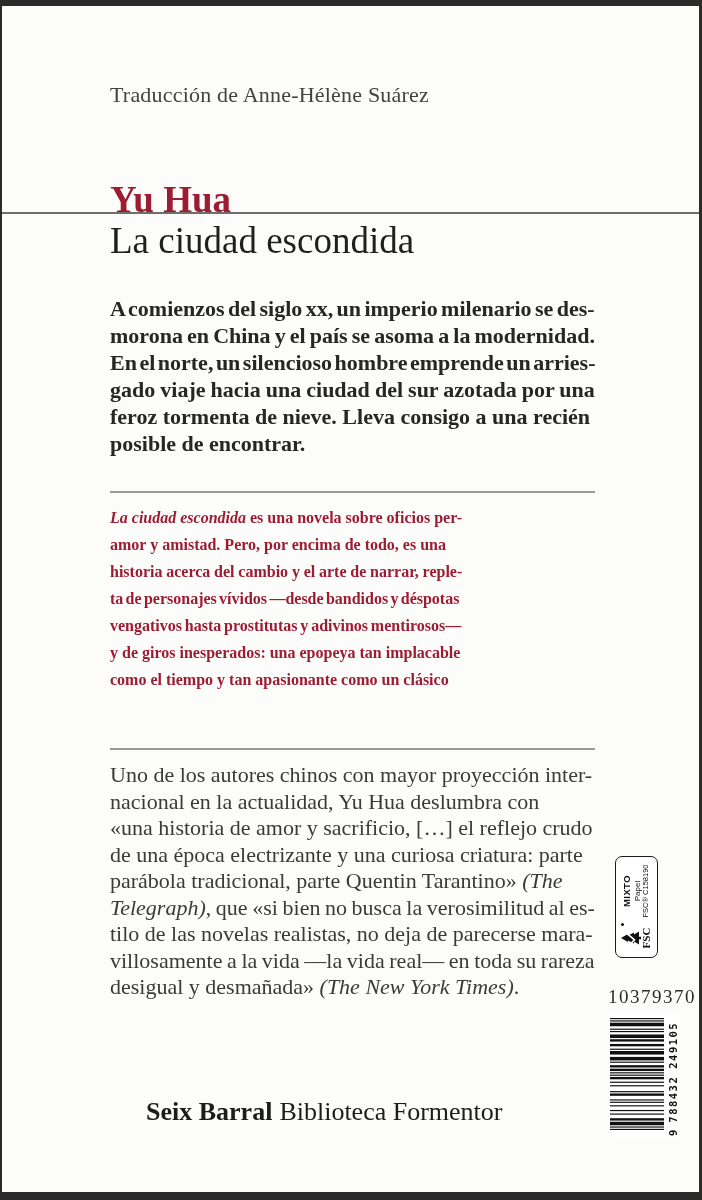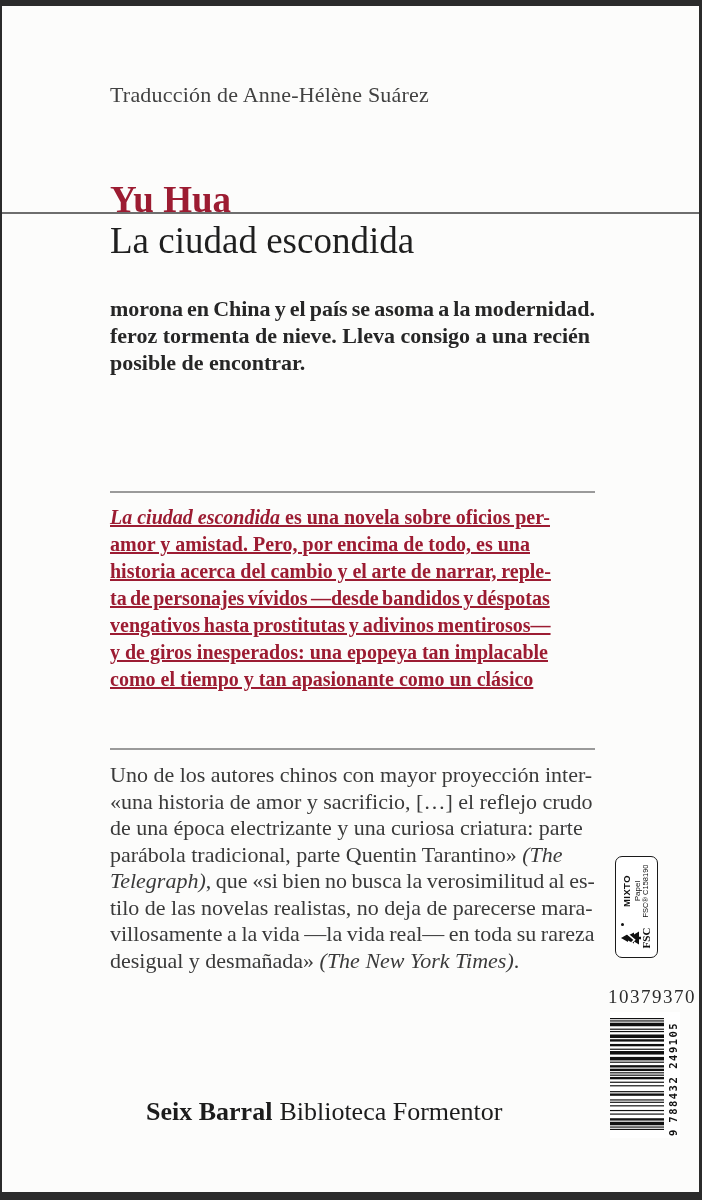"A comienzos del siglo xx," div.line { html: none -> <div>A comienzos del siglo xx, un imperio milenario se des-</div> }
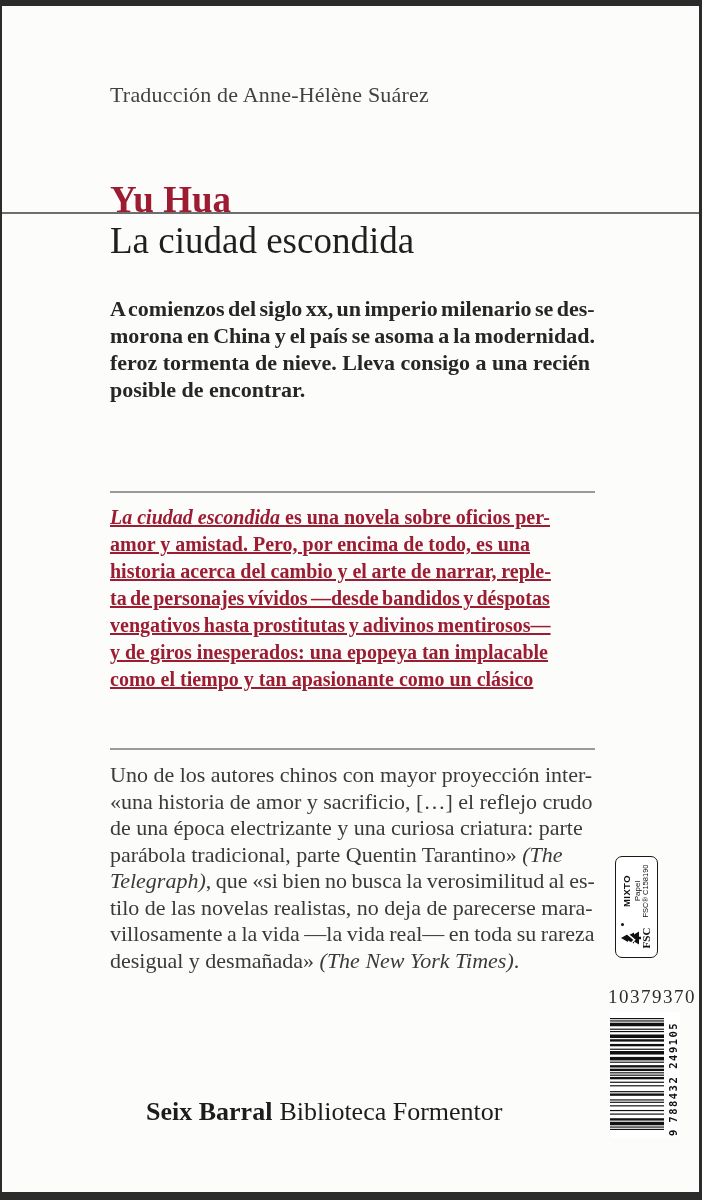"En el norte, un silencioso" div.line { html: none -> <div>En el norte, un silencioso hombre emprende un arries-</div> }
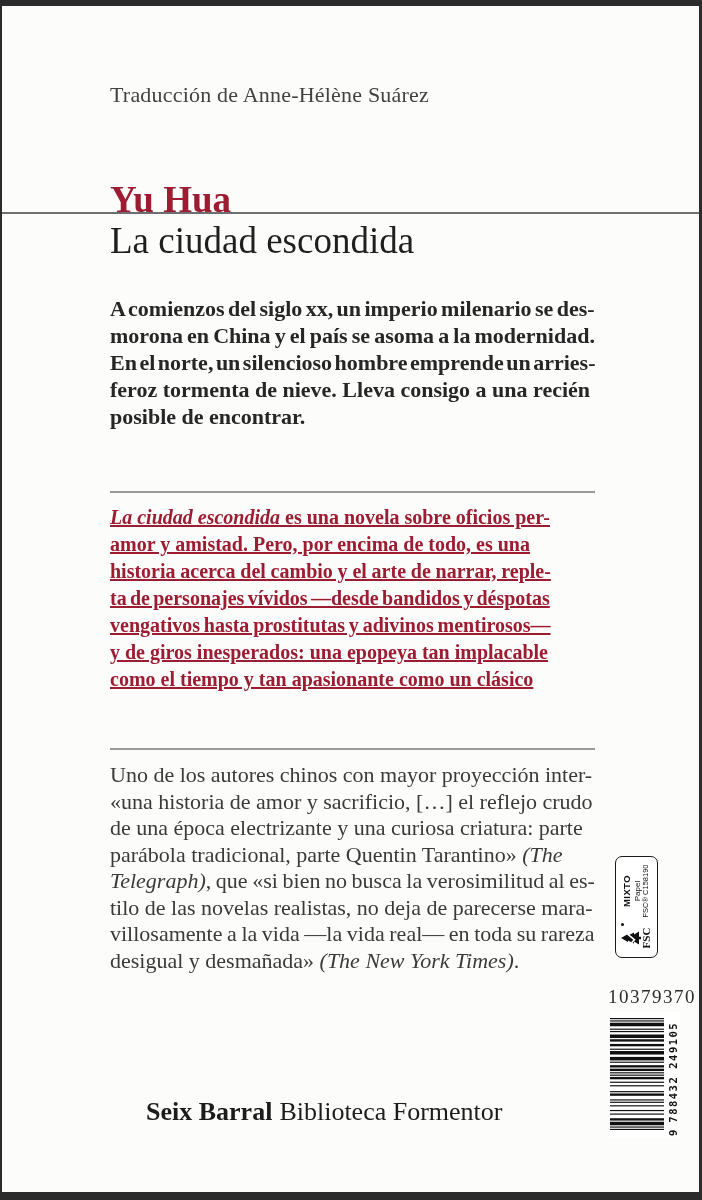"gado viaje hacia una ciudad" div.line { html: none -> <div>gado viaje hacia una ciudad del sur azotada por una</div> }
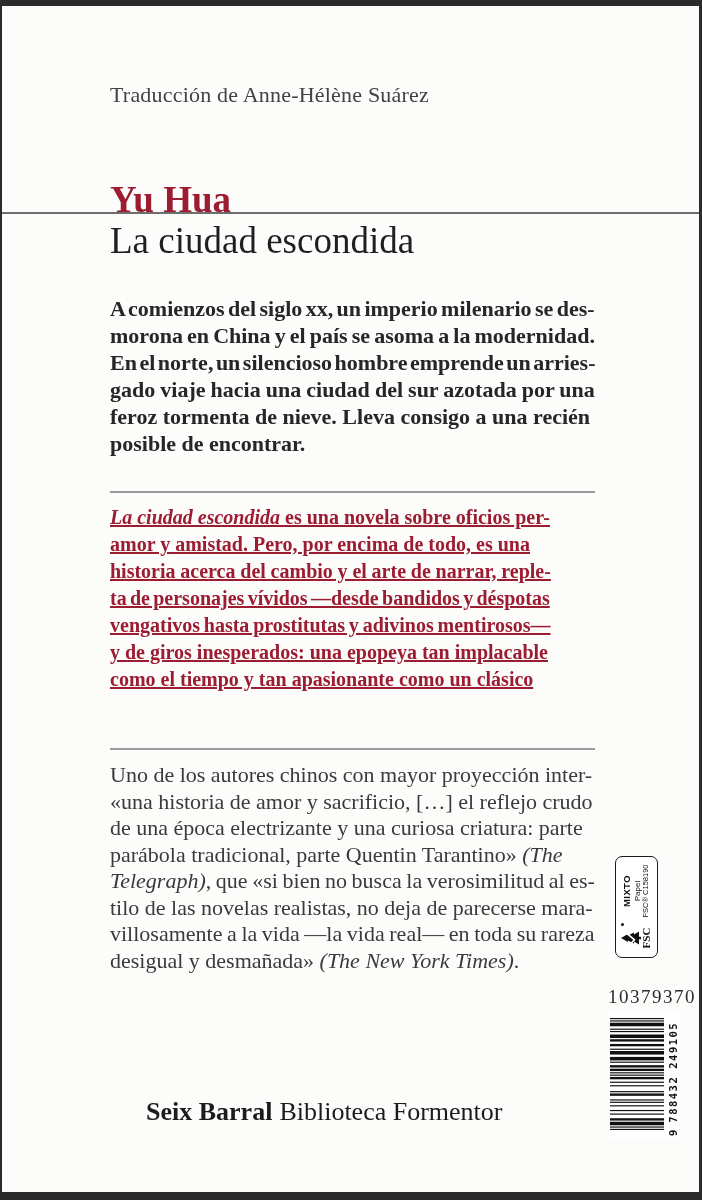"La ciudad escondida es una" .review { font-size: 20px -> 16px; text-decoration: underline -> none }
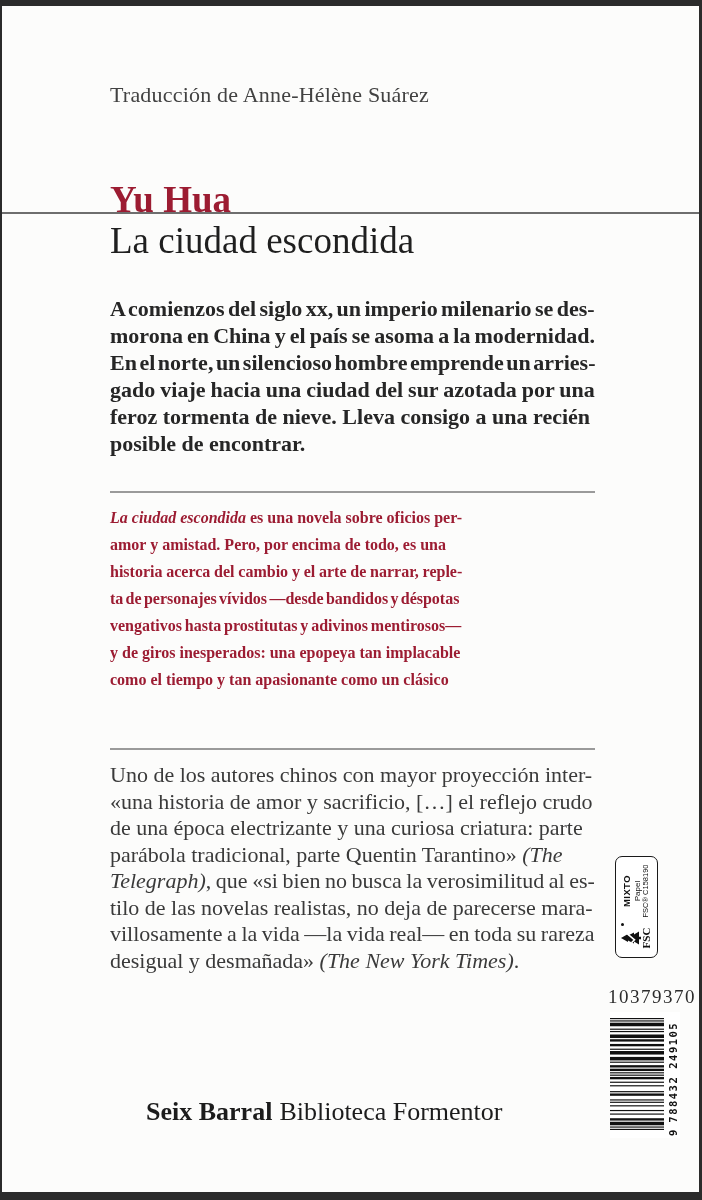"nacional en la actualidad, Yu" div.line { html: none -> <div>nacional en la actualidad, Yu Hua deslumbra con</div> }
